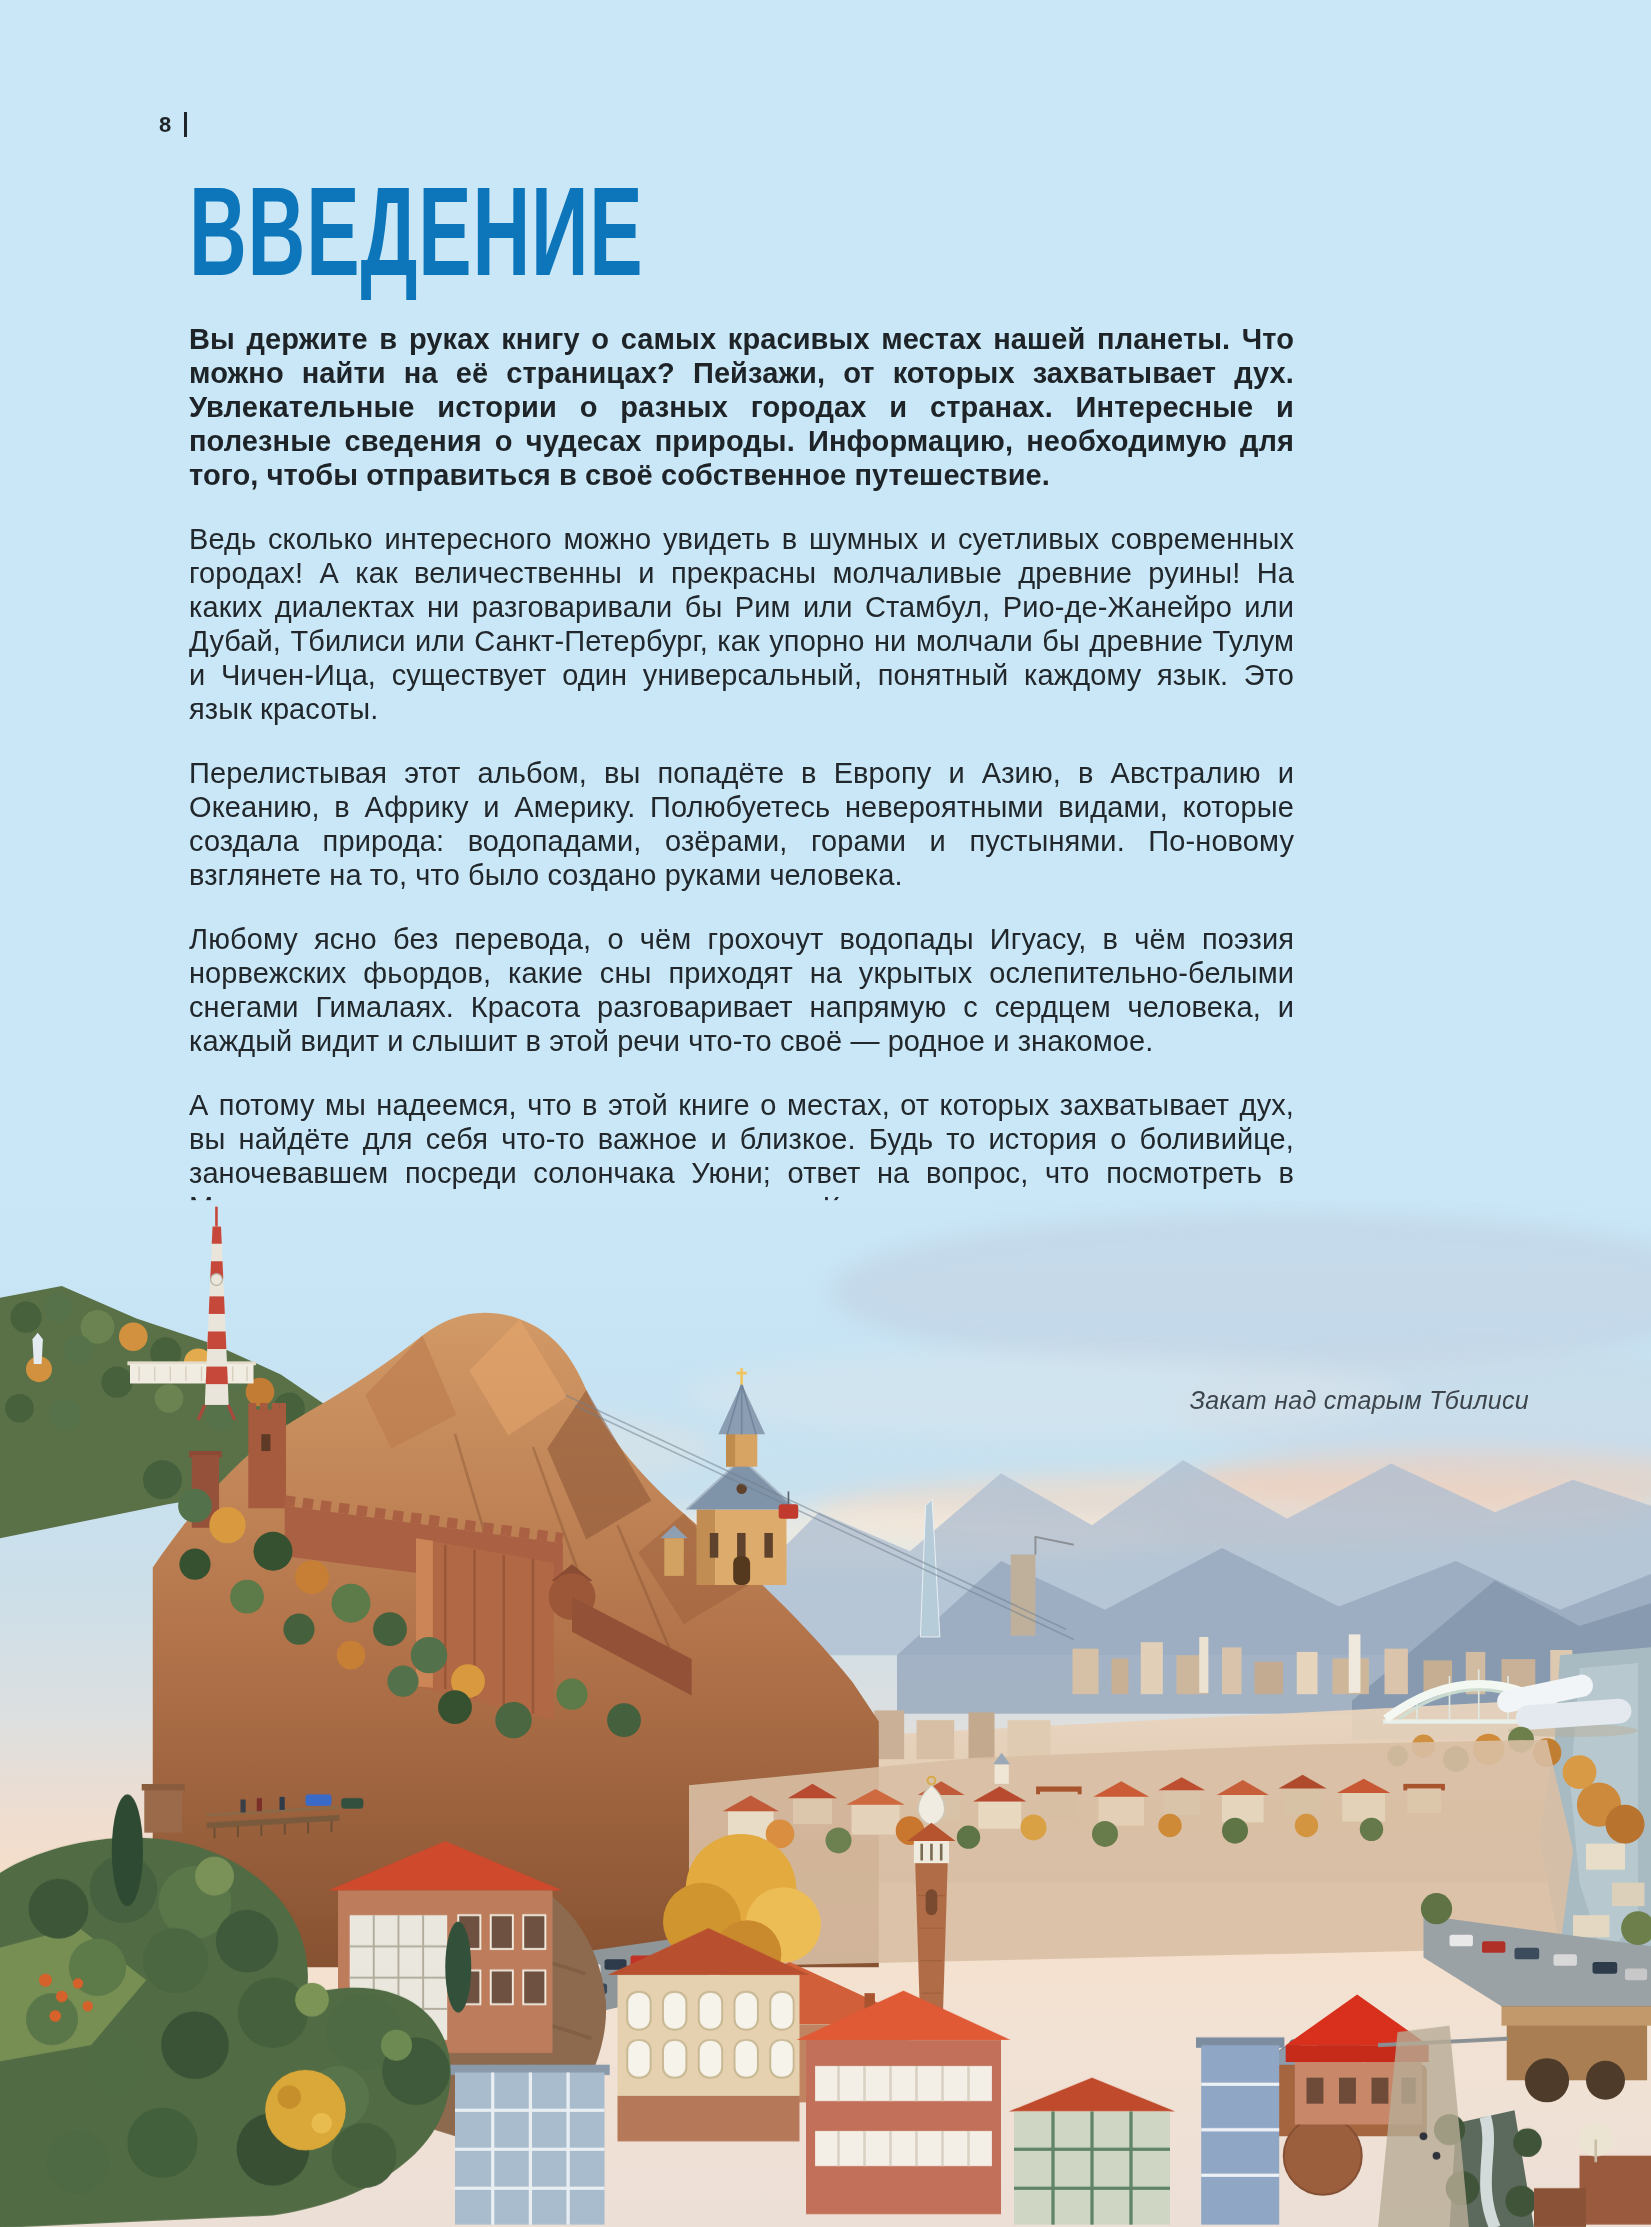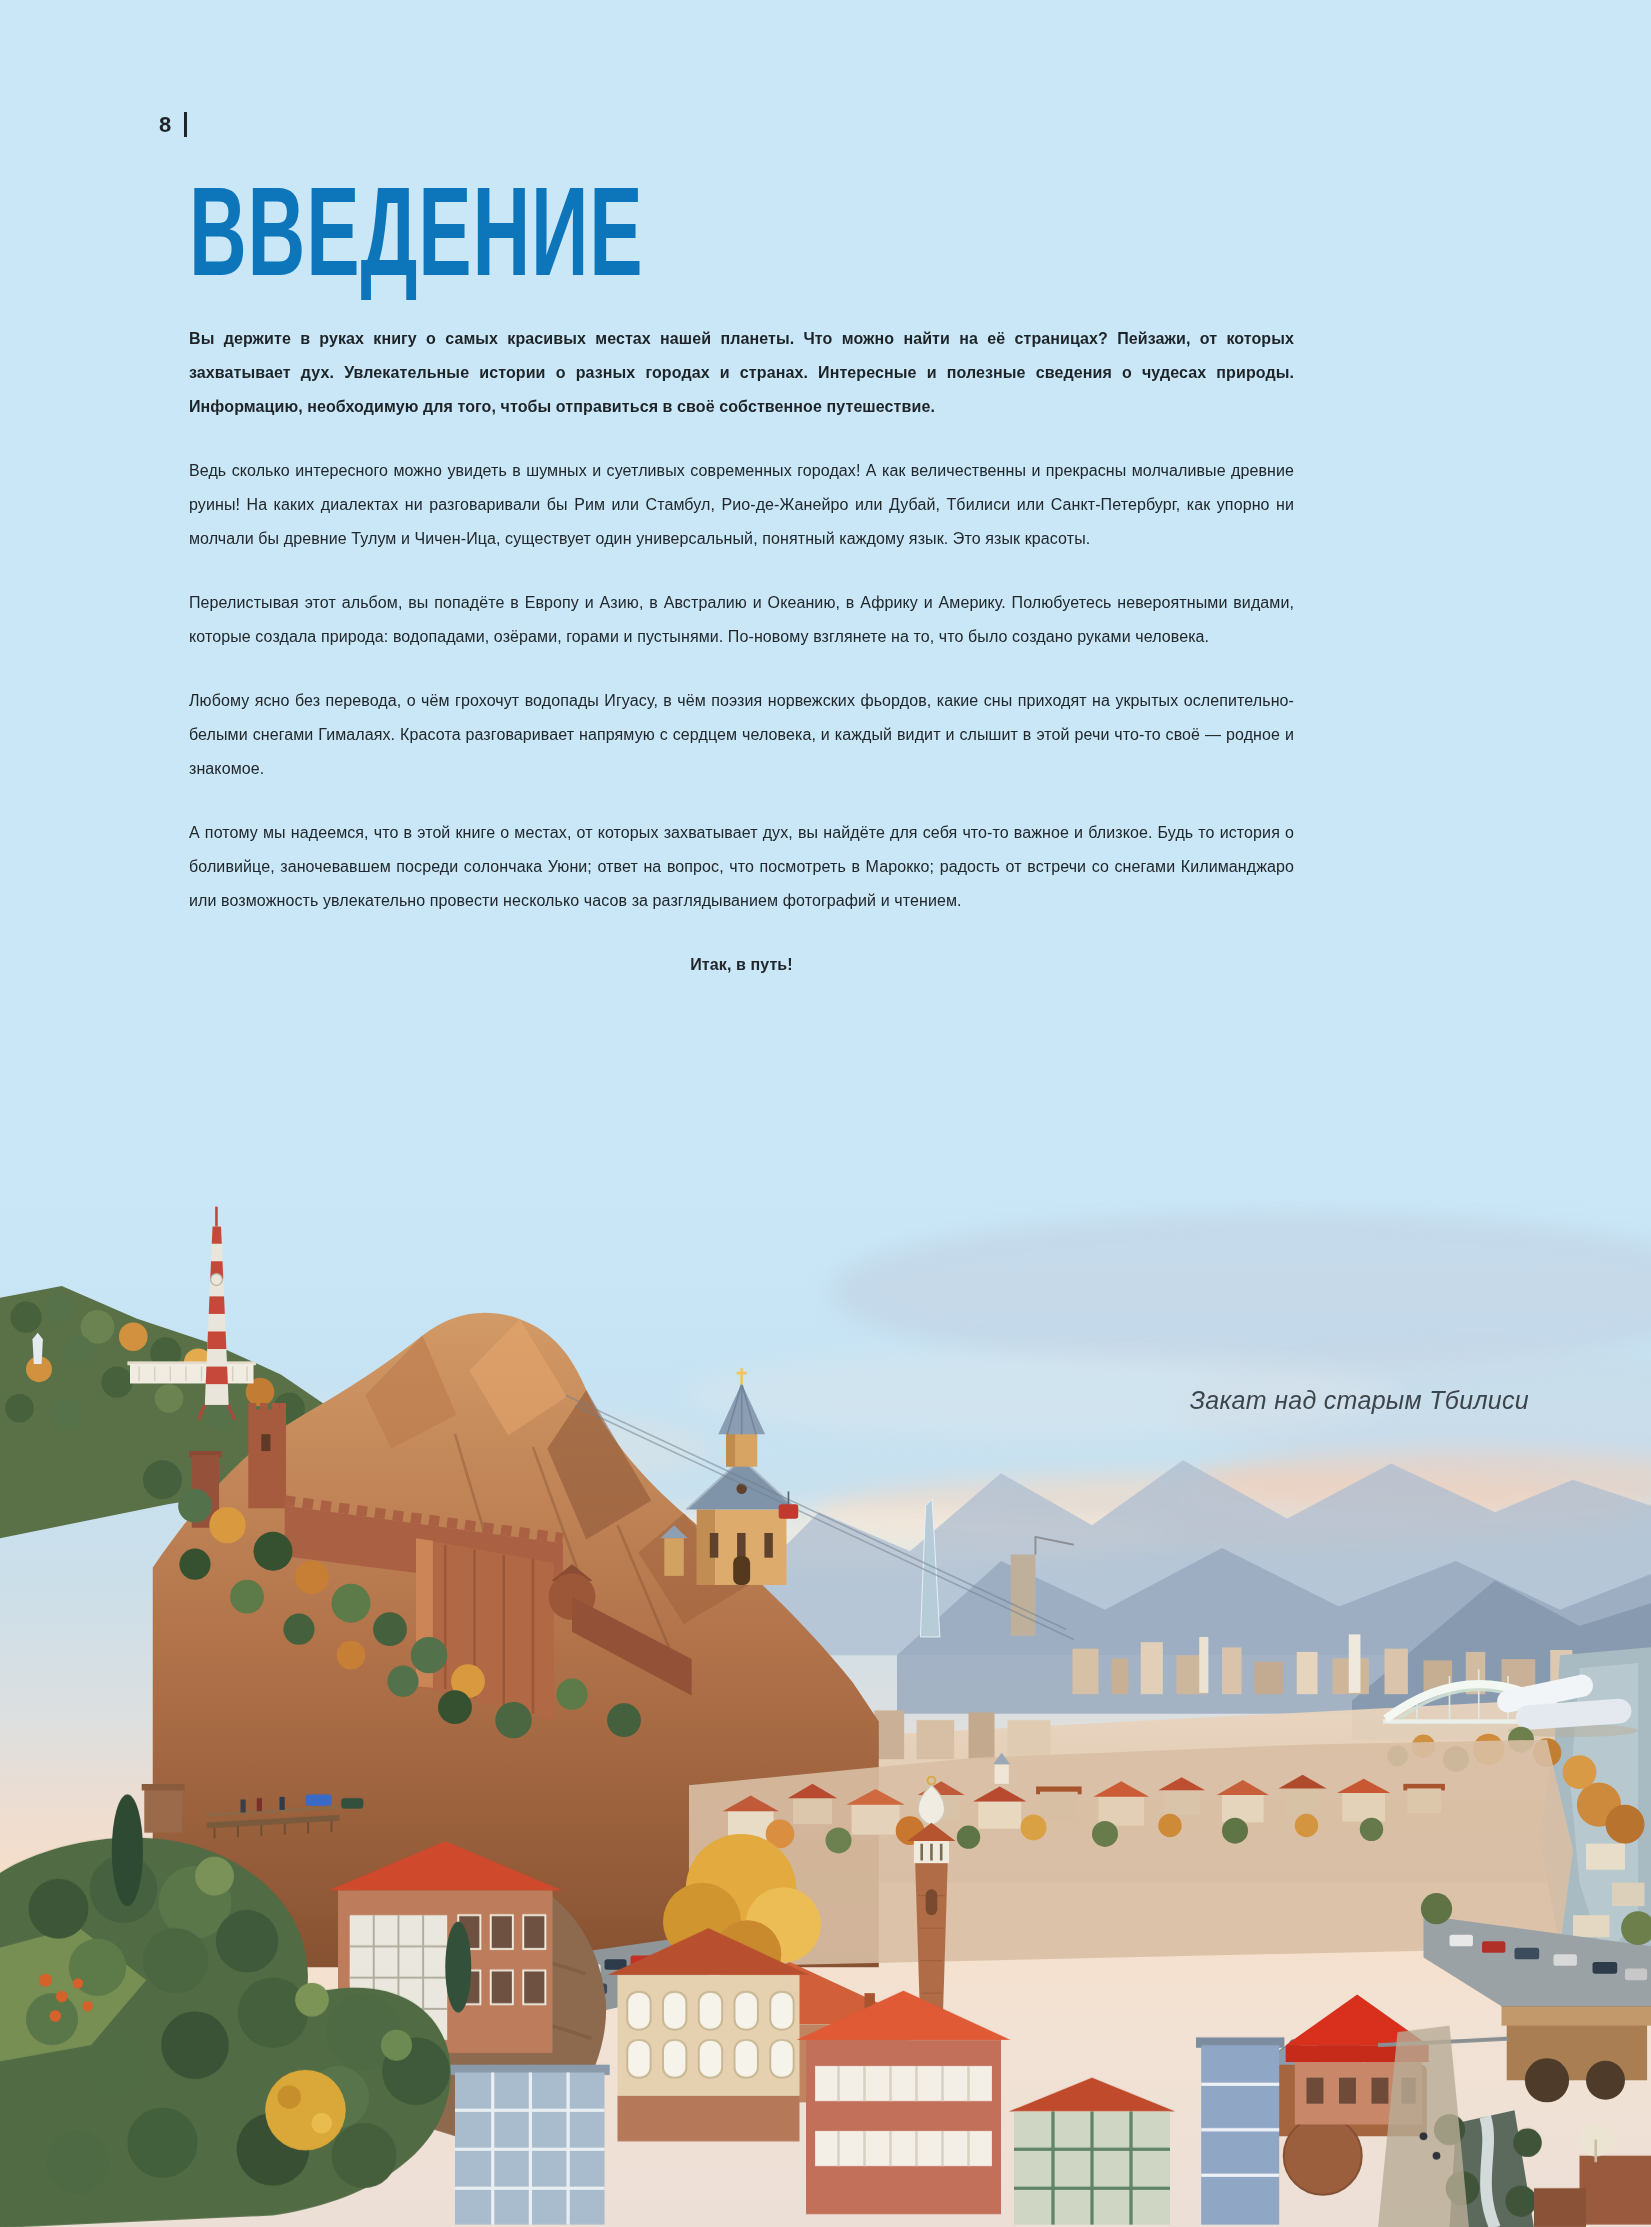"Вы держите в руках книгу" .intro p { font-size: 16px -> 29px }
